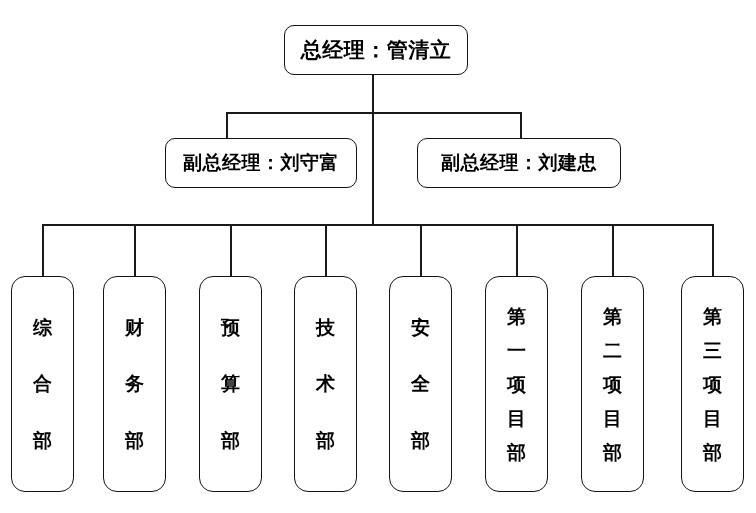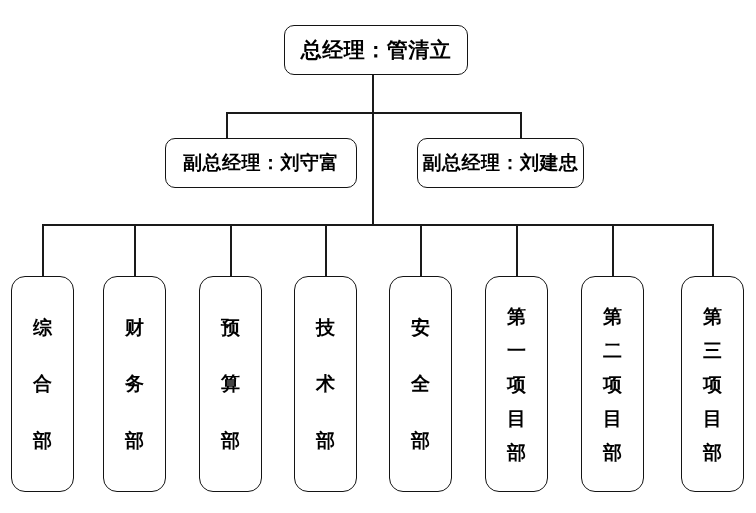"副总经理：刘建忠" div.node { width: 167px -> 204px }
